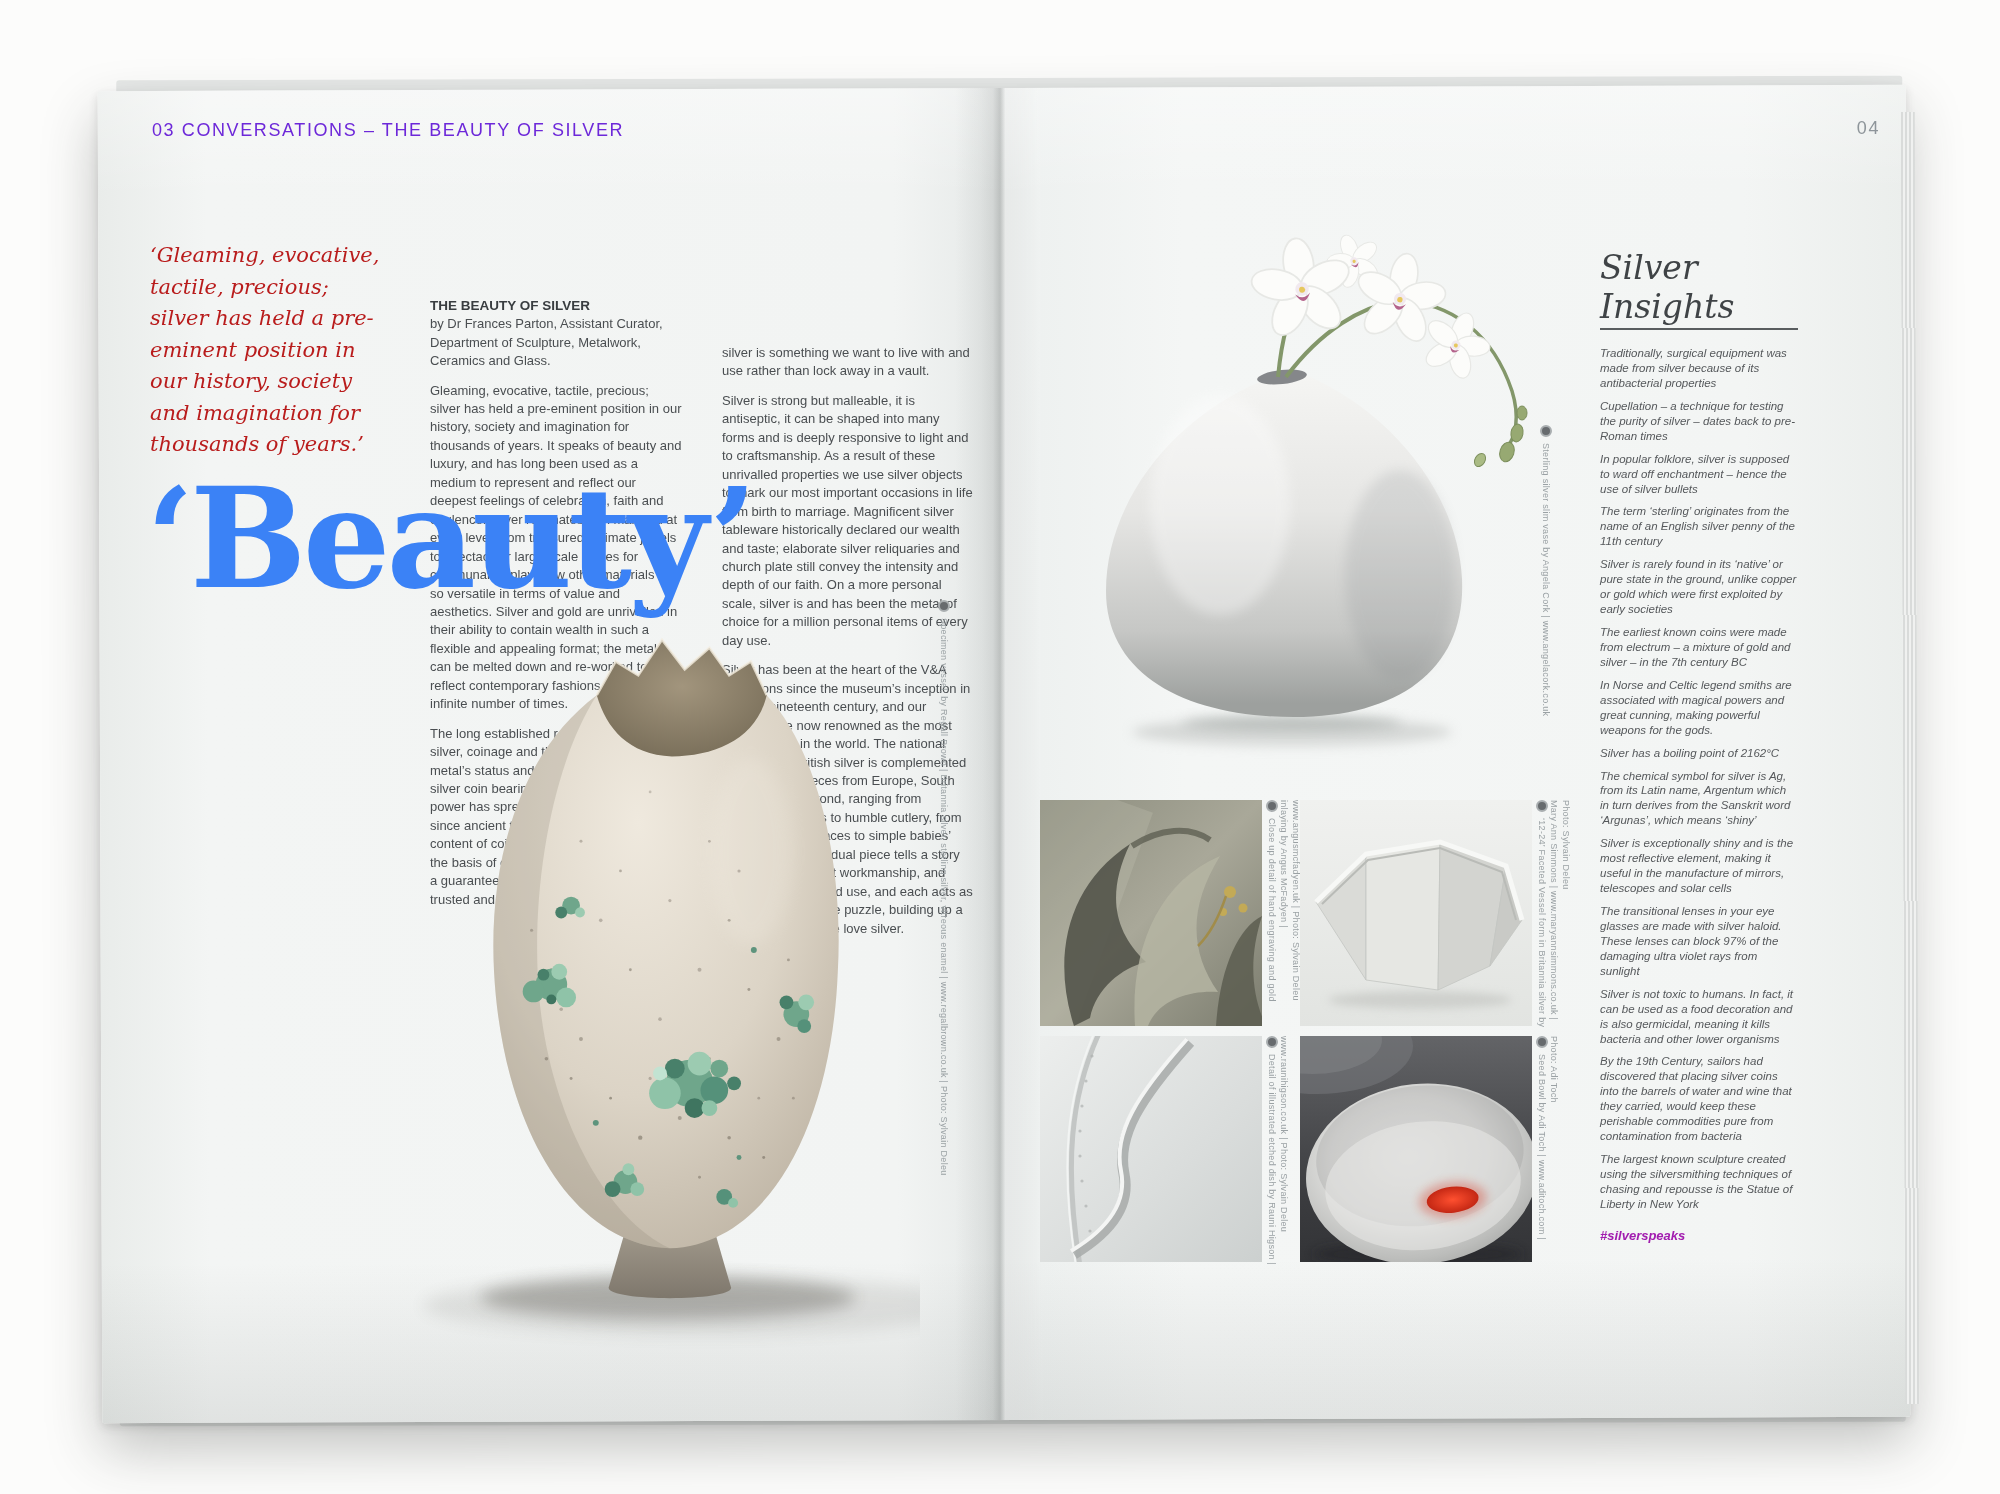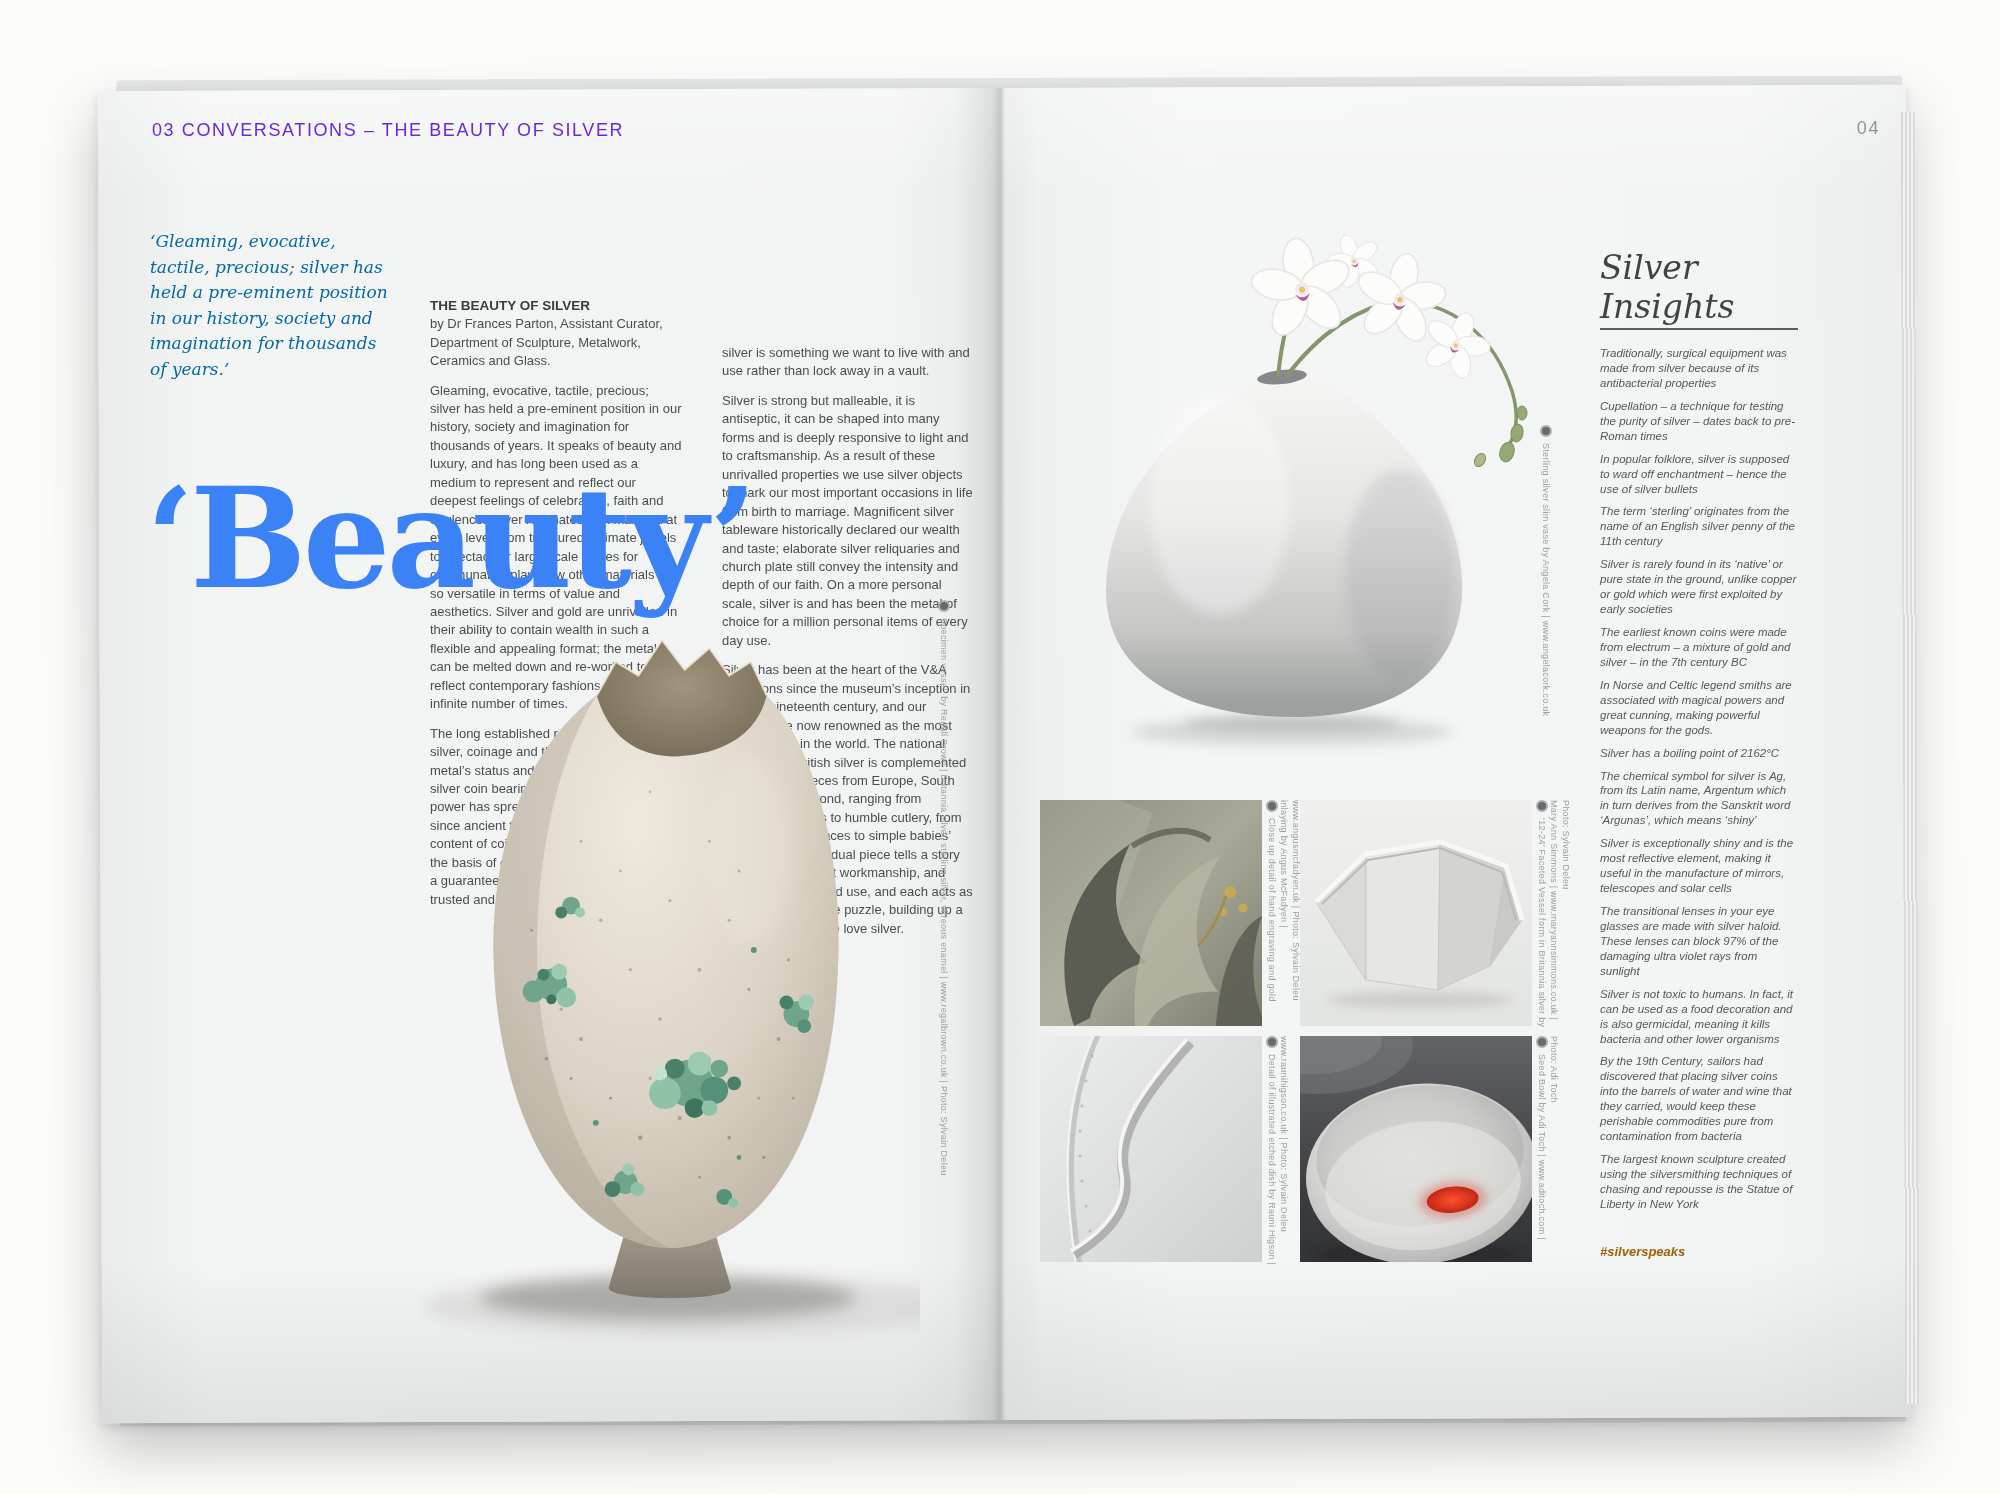"‘Gleaming, evocative, tactile, precious;" .pullquote { color: #0369a1 -> #b91c1c; font-size: 17px -> 21px; top: 229px -> 240px }
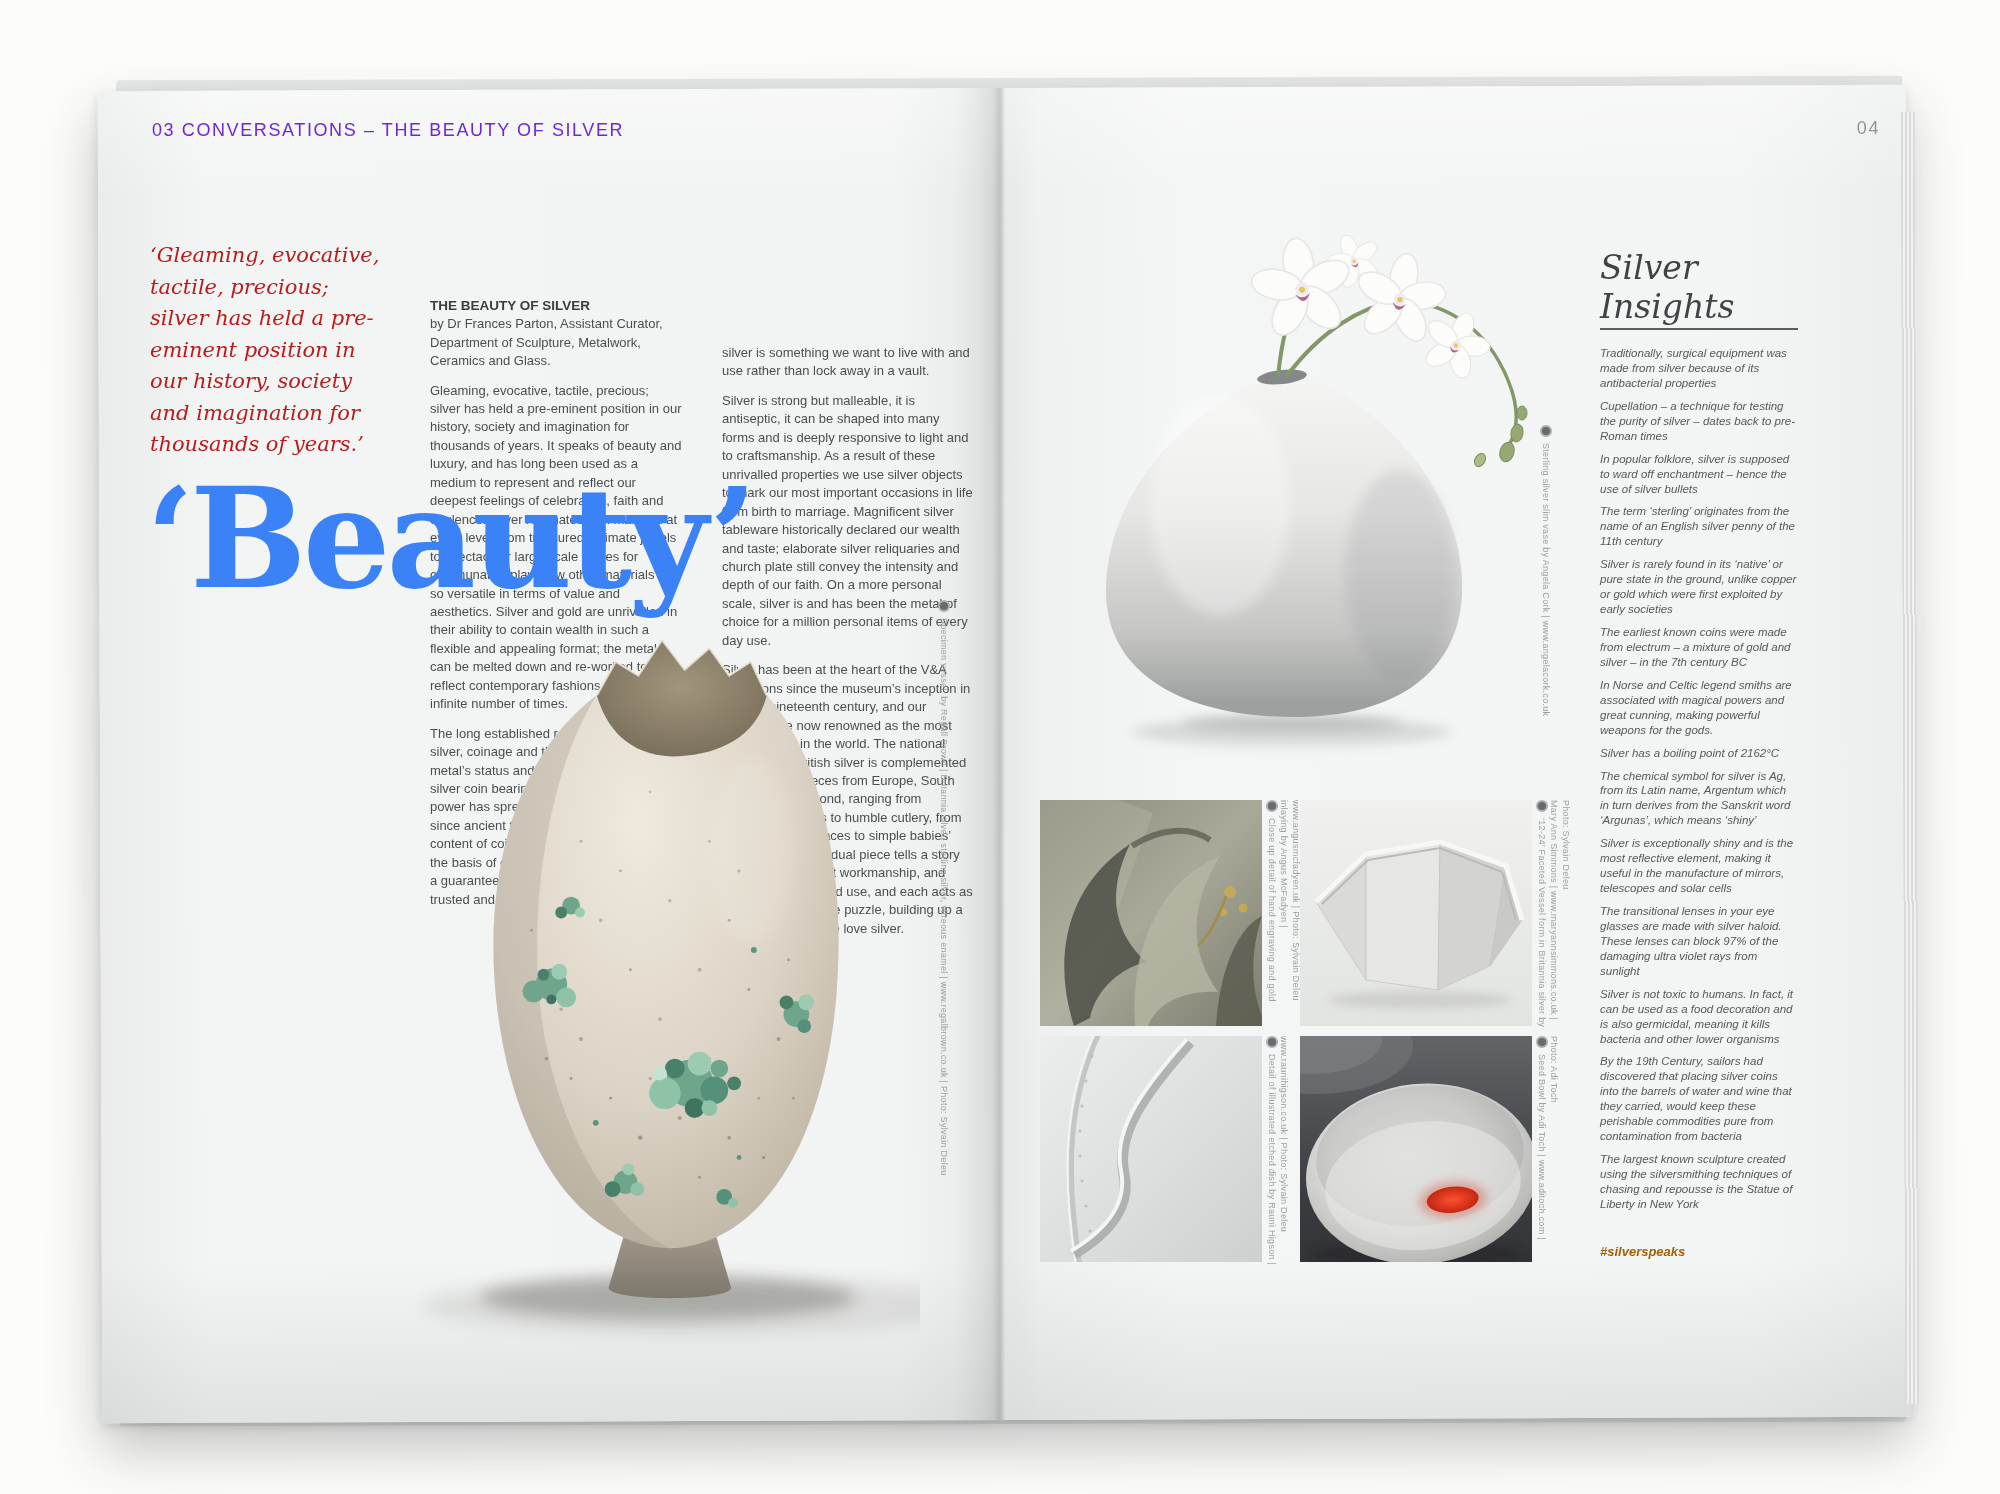"#silverspeaks" .hashtag { color: #a16207 -> #a21caf; margin-top: 32px -> 16px }
